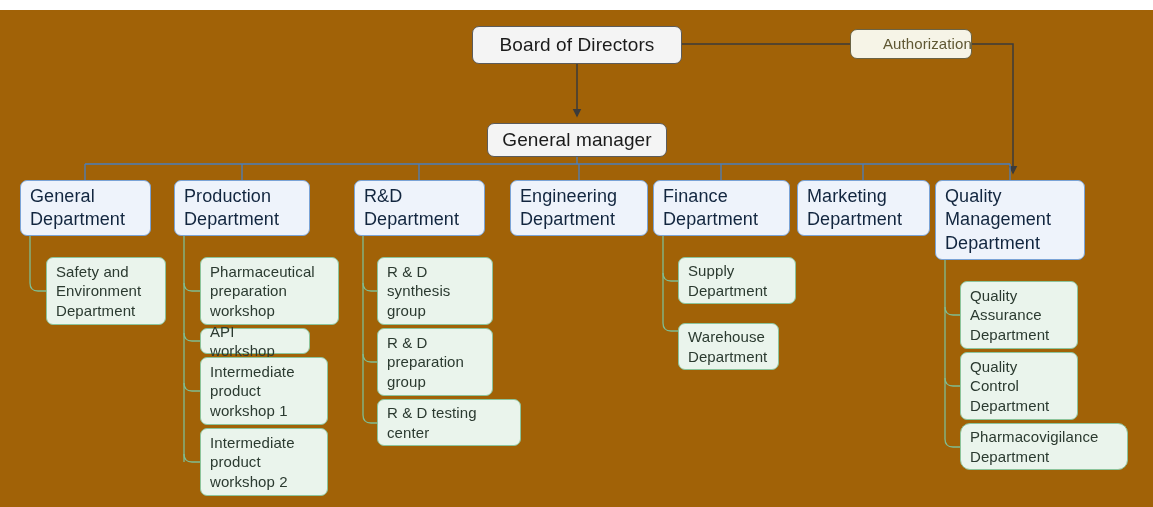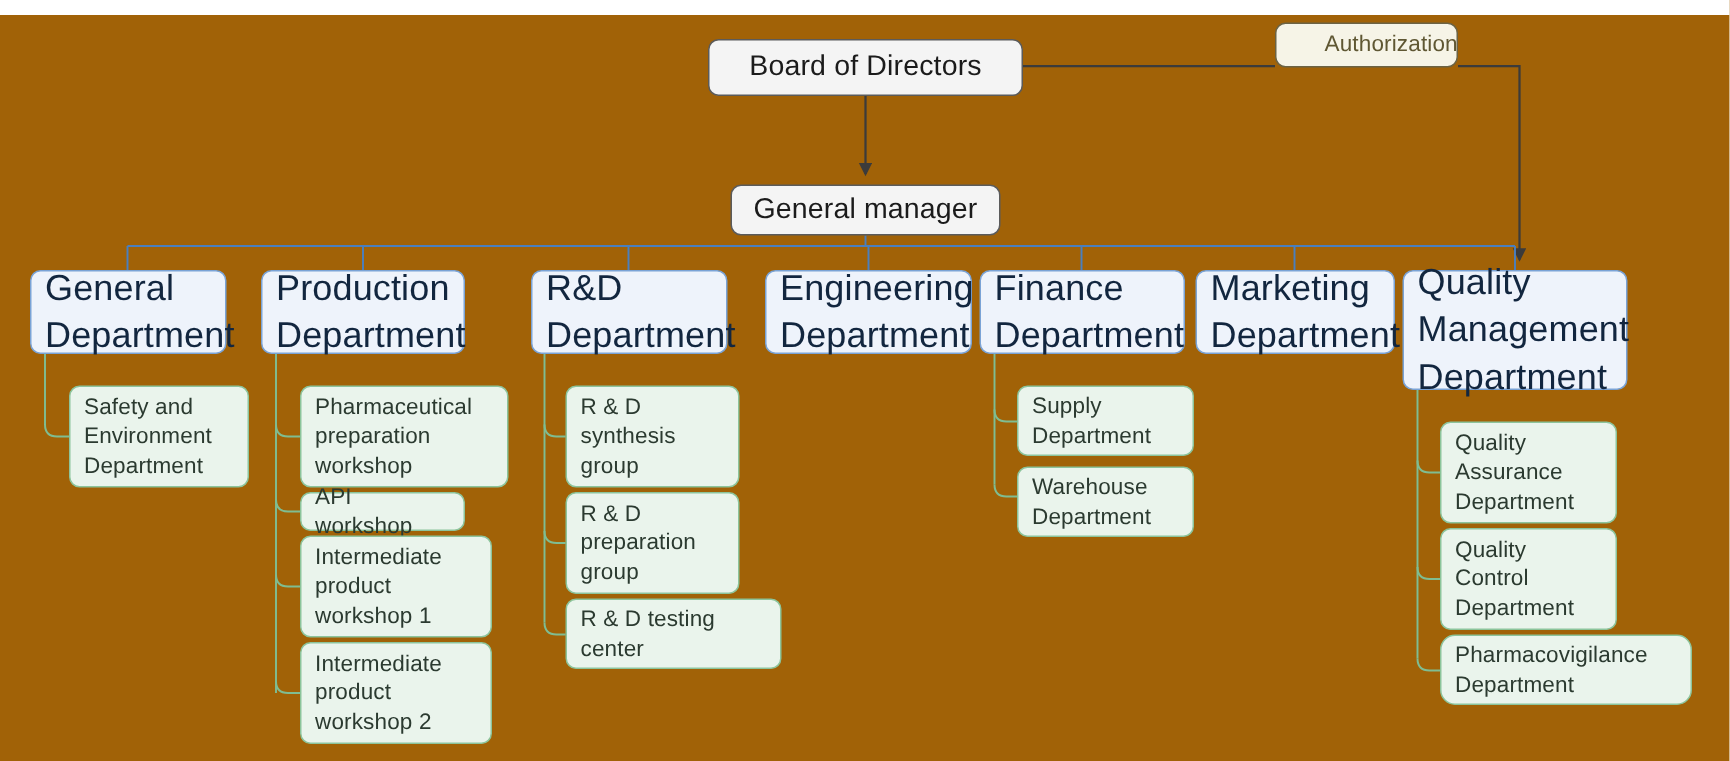"Authorization" div.node { top: 5px -> 19px }
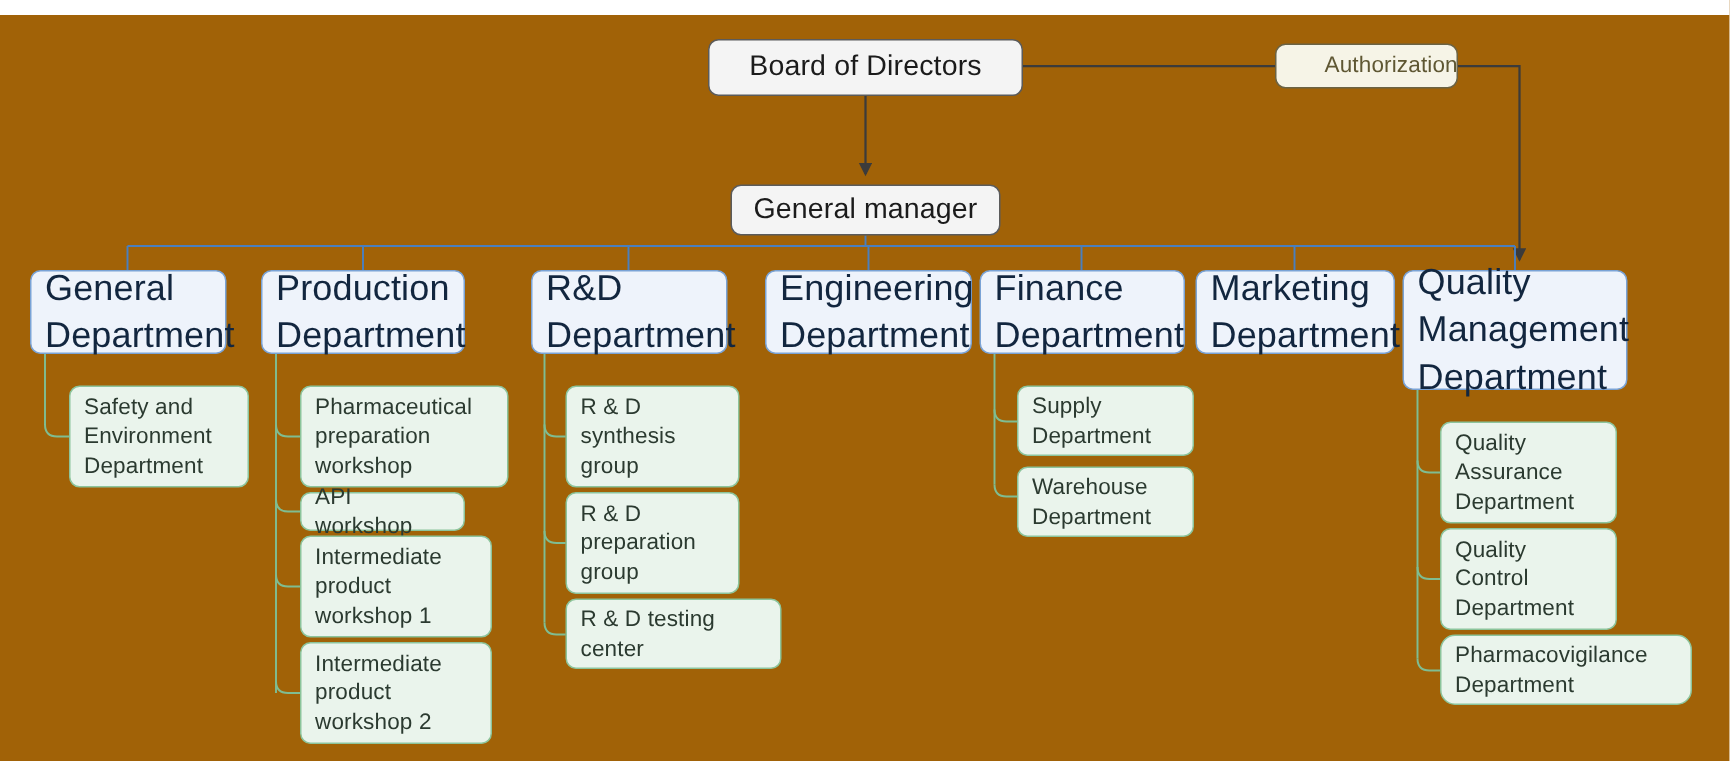"General" .node--dept { font-size: 24px -> 18px }
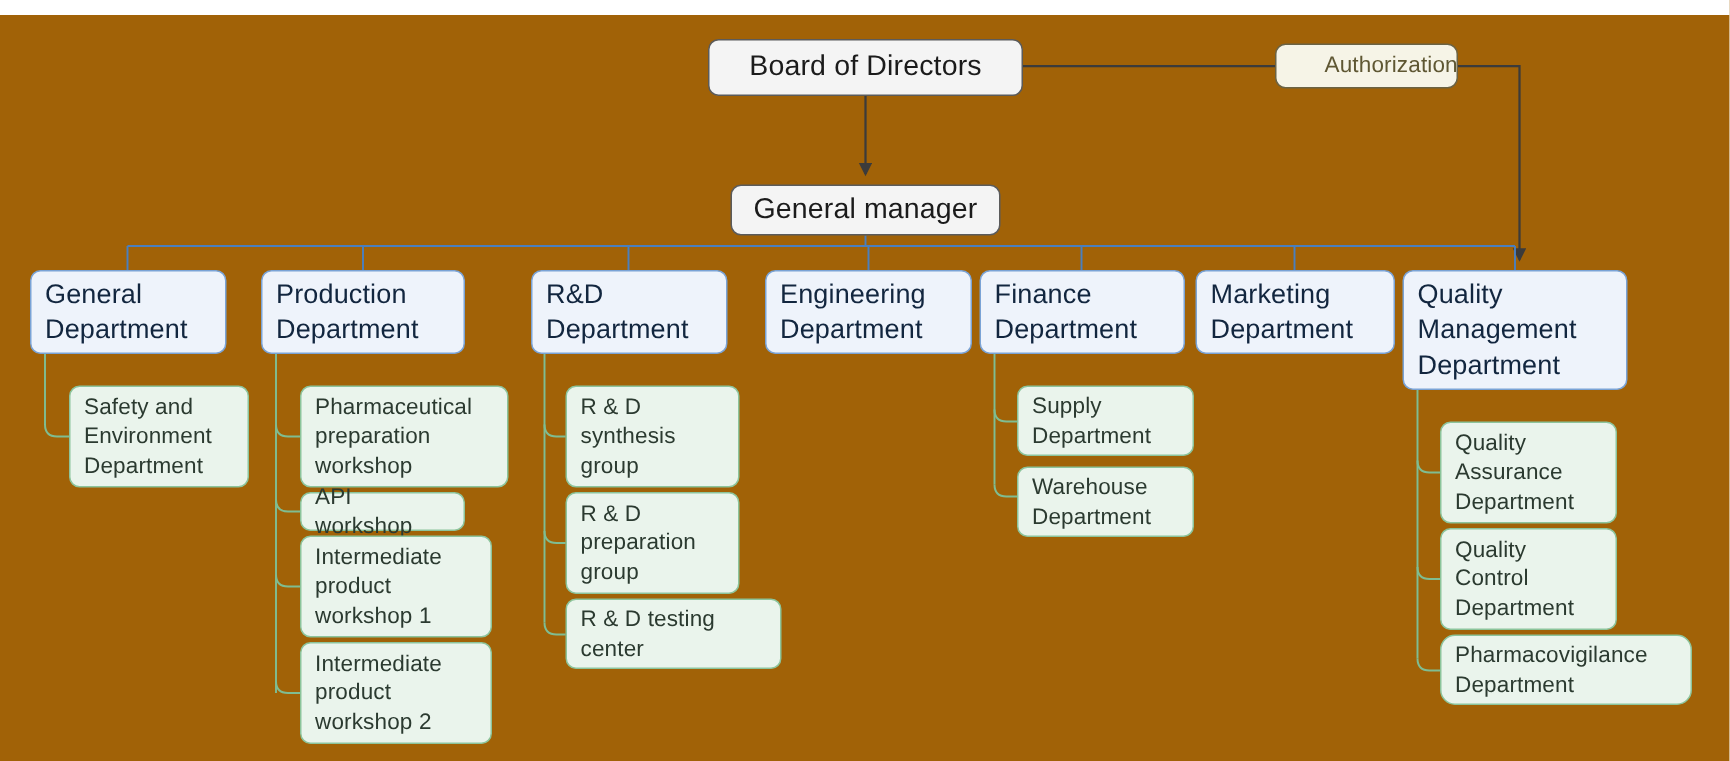"Warehouse" div.node { top: 301px -> 313px; width: 118px -> 101px }
